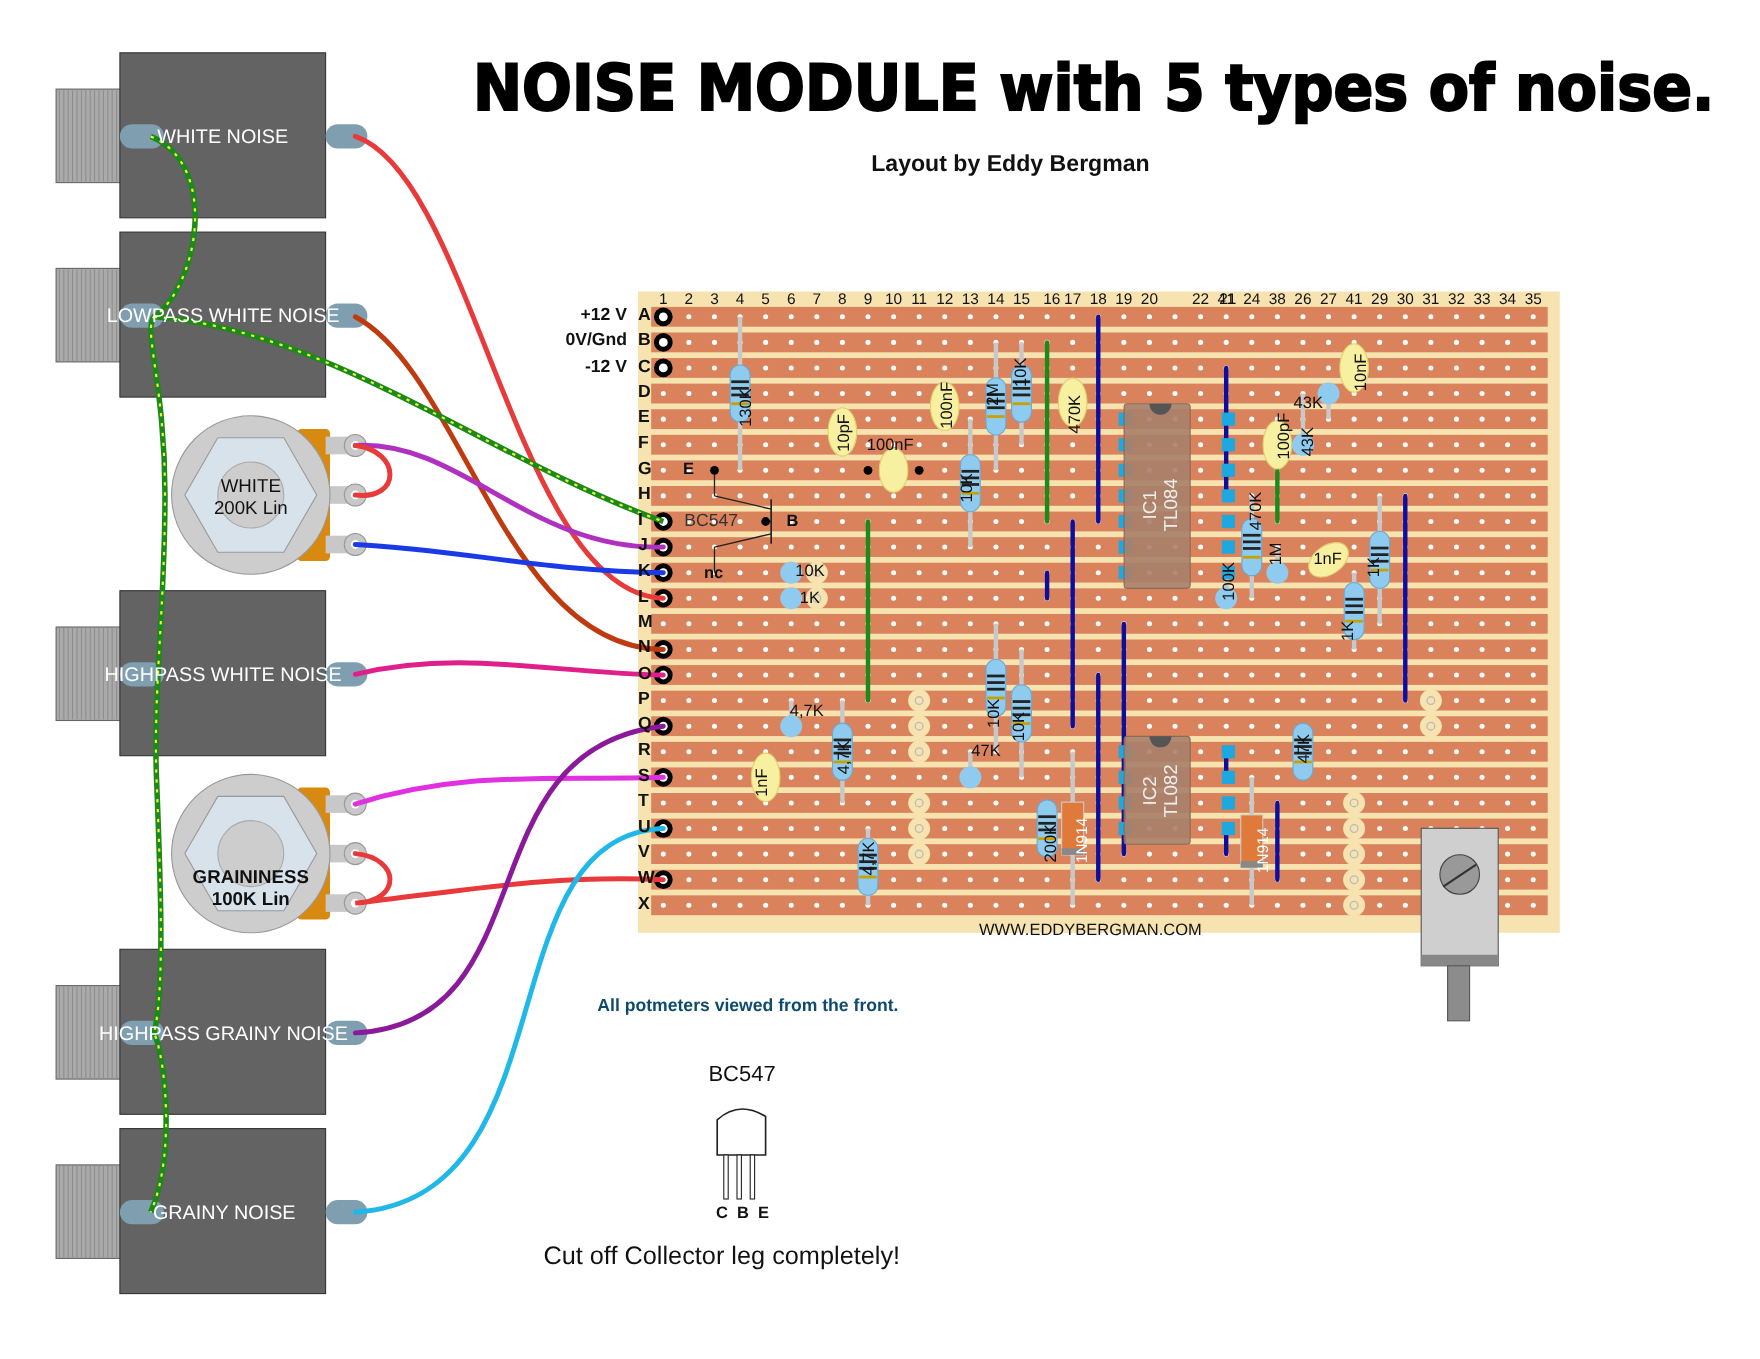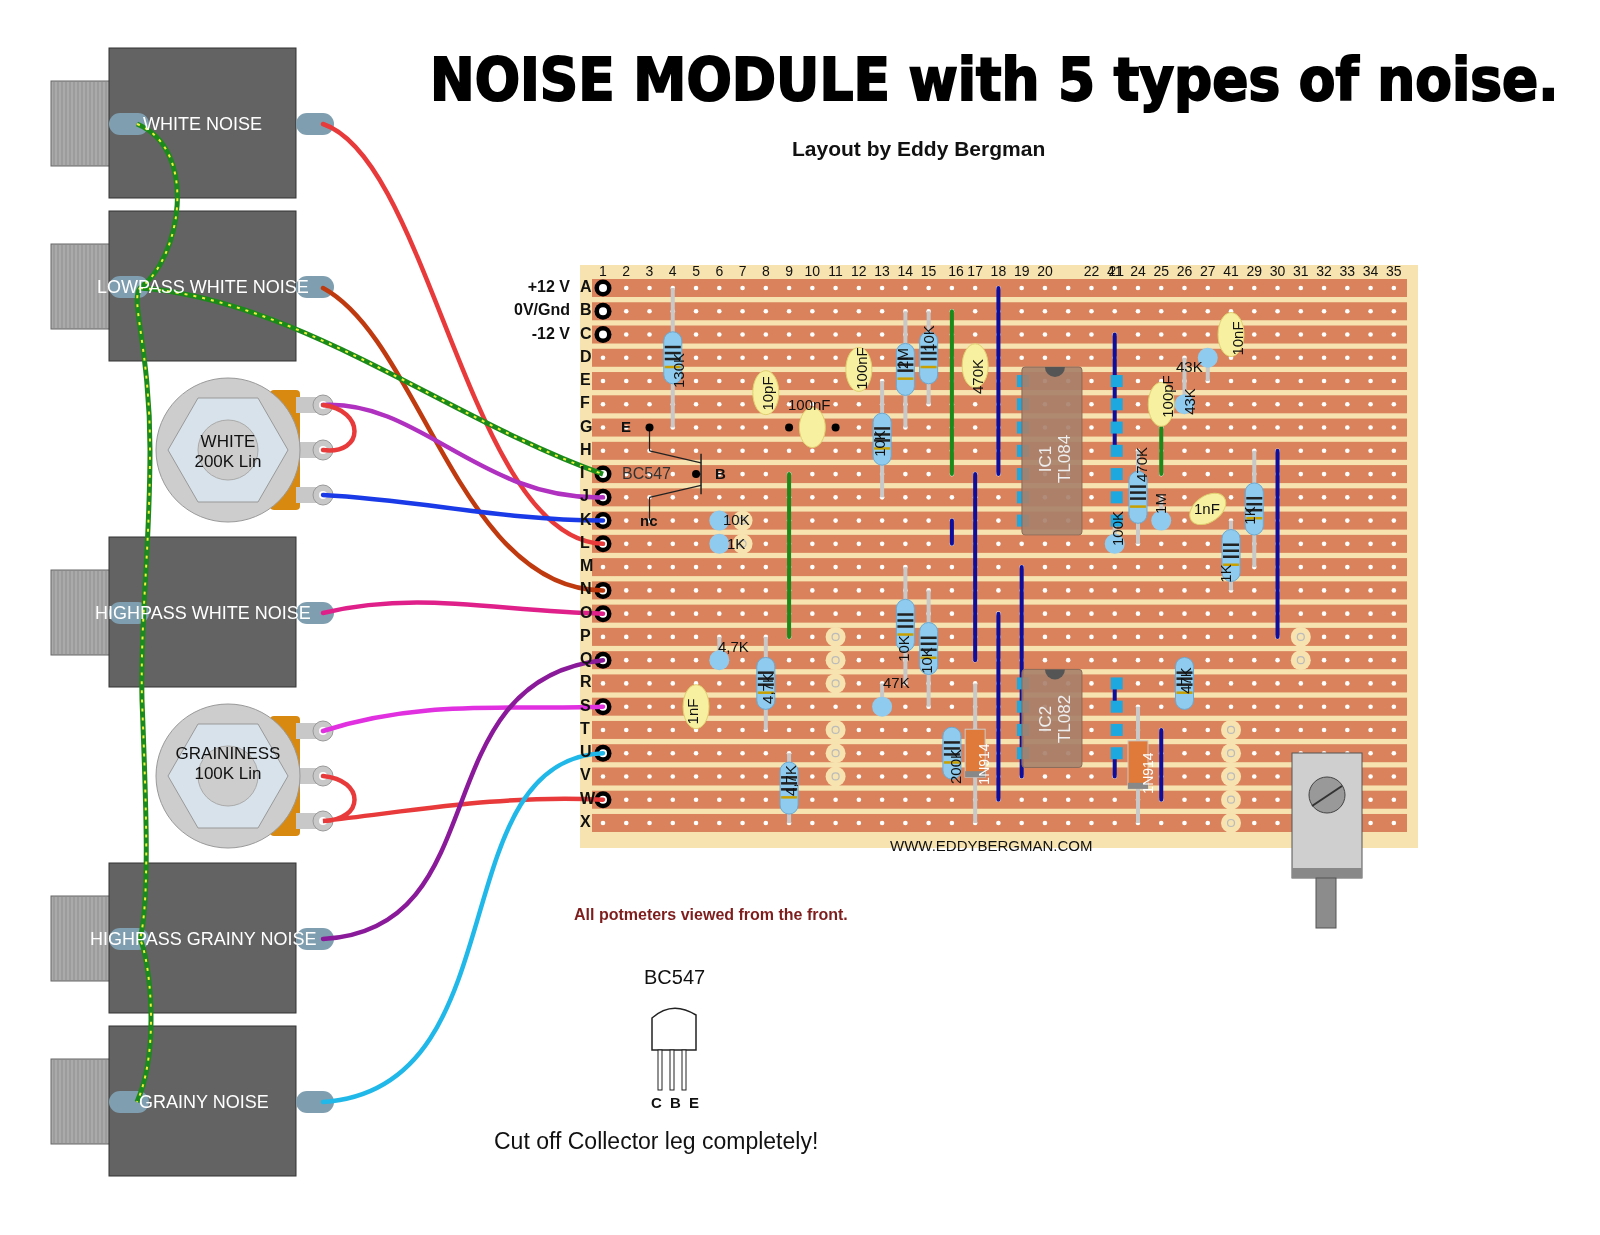"25" div.col-lbl { text: 25 -> 38 }
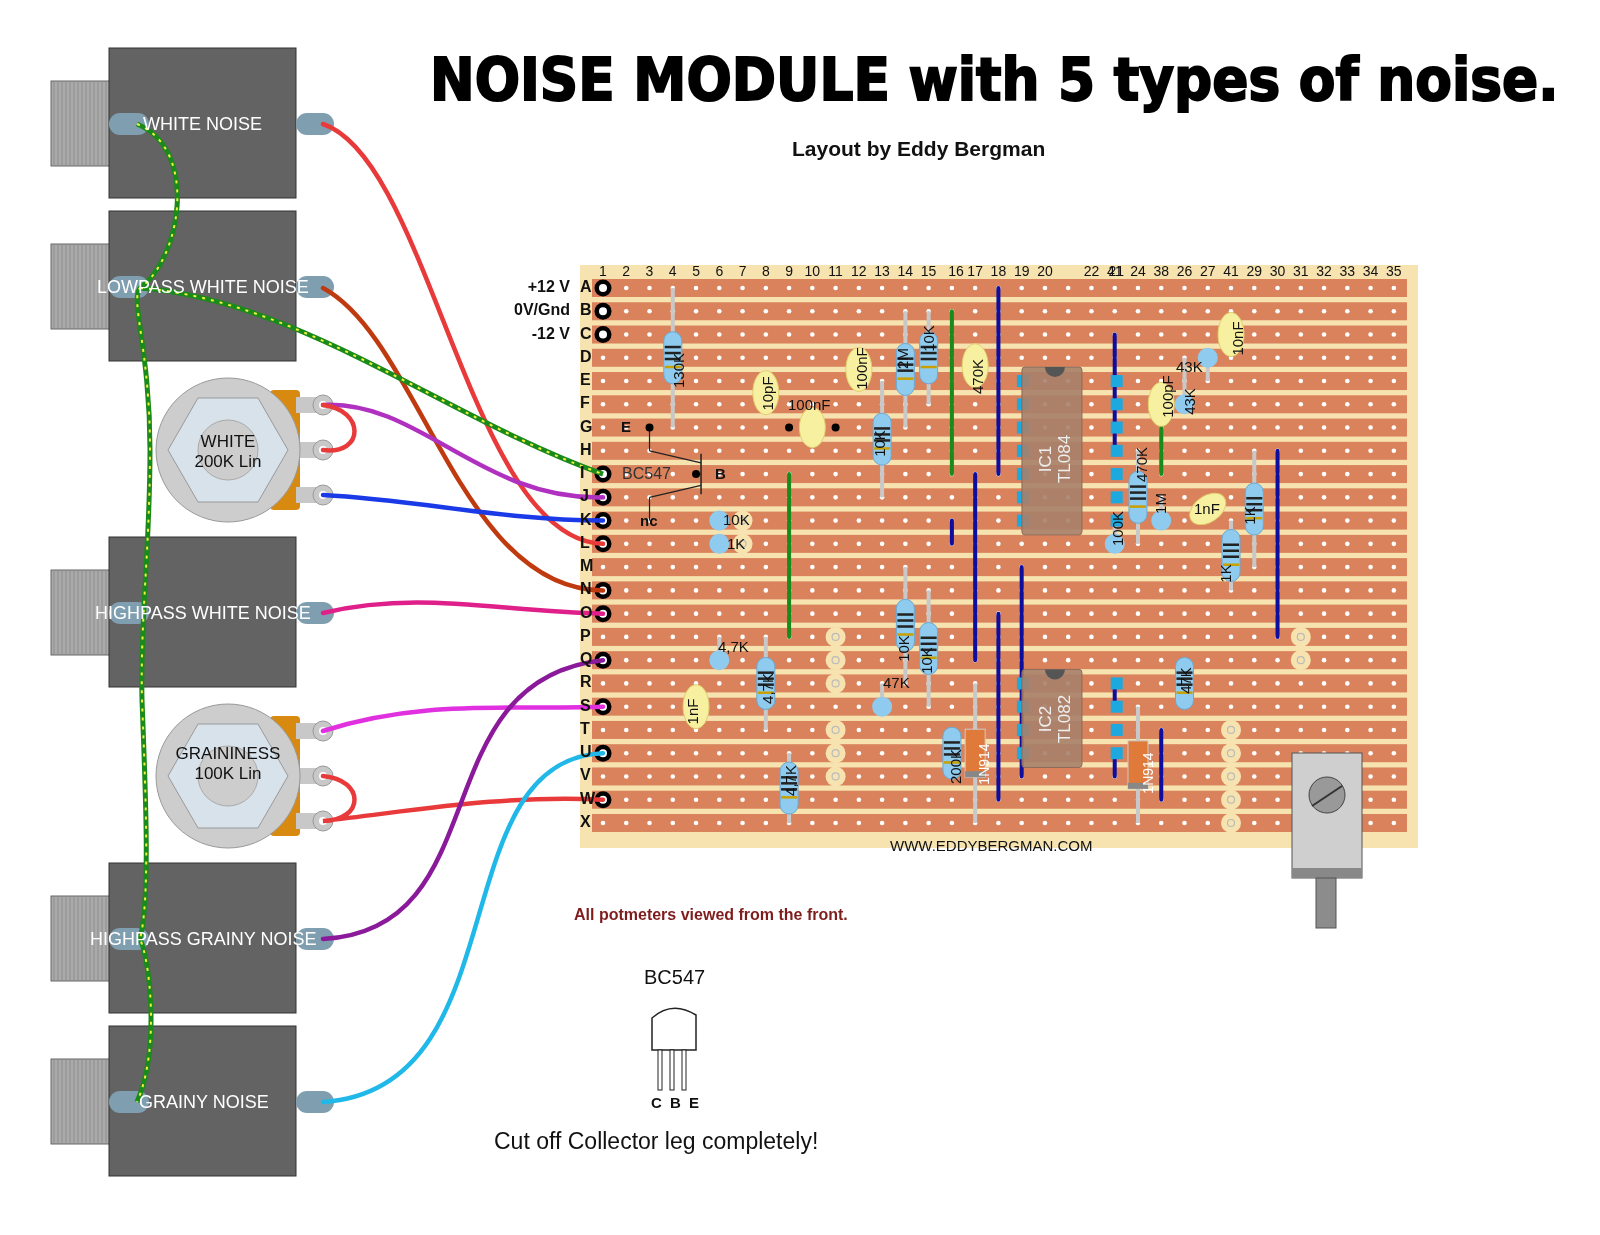"GRAININESS" div.pot-lbl { font-weight: none -> bold; top: 744px -> 788px }
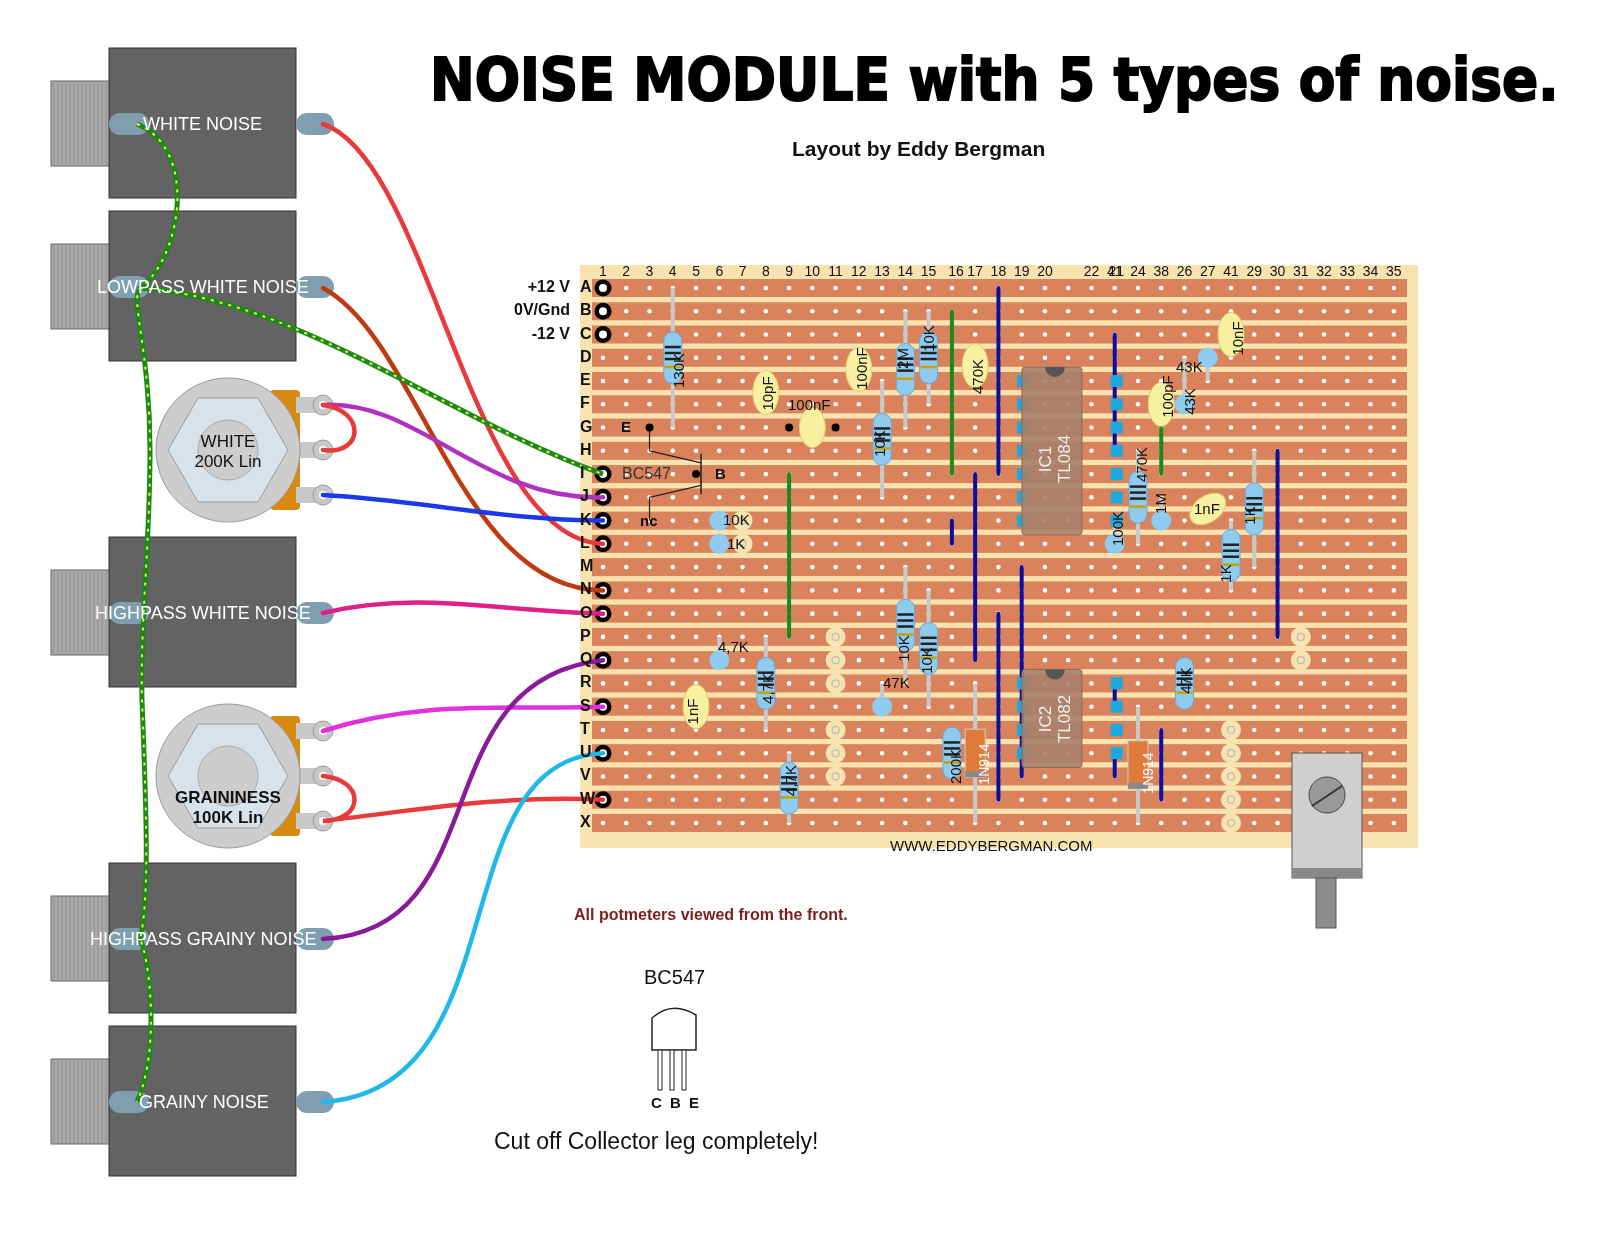"All potmeters viewed from the" #note { color: #7f1d1d -> #0c4a6e; margin-left: 31px -> none }
